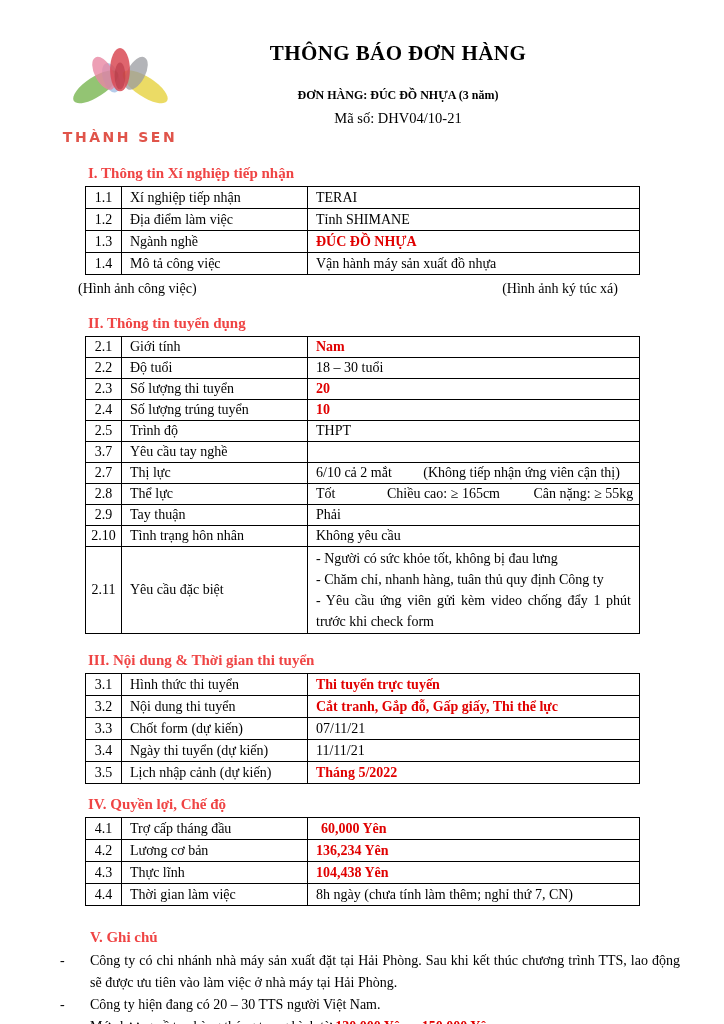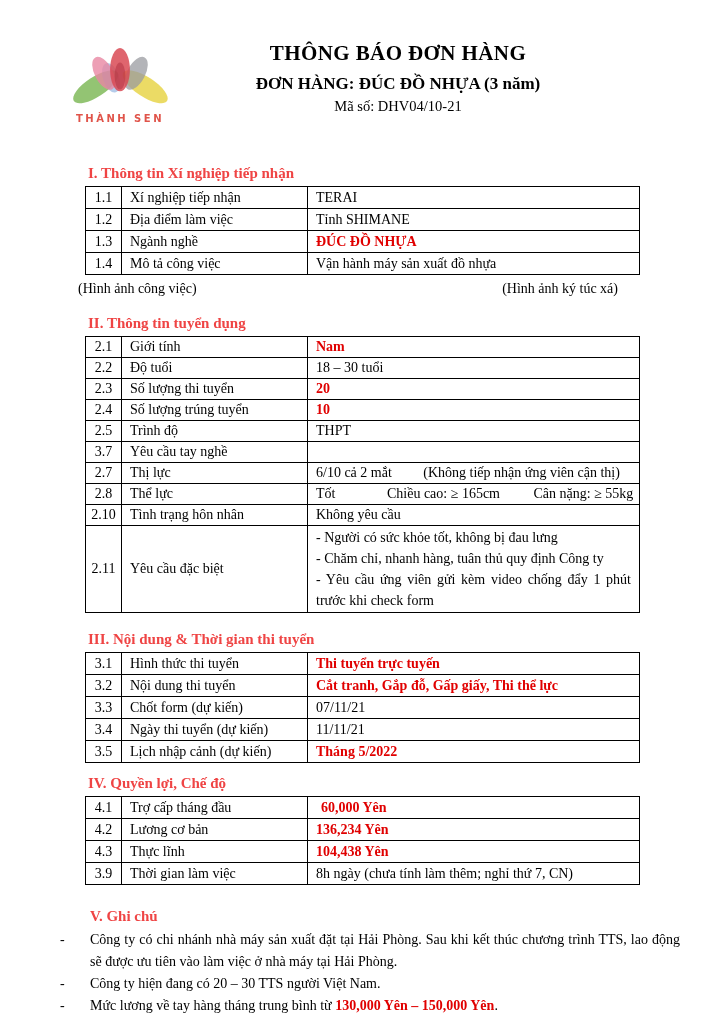"ĐƠN HÀNG: ĐÚC ĐỒ NHỰA" .subtitle { font-size: 17px -> 12px; margin-top: 8px -> 20px }
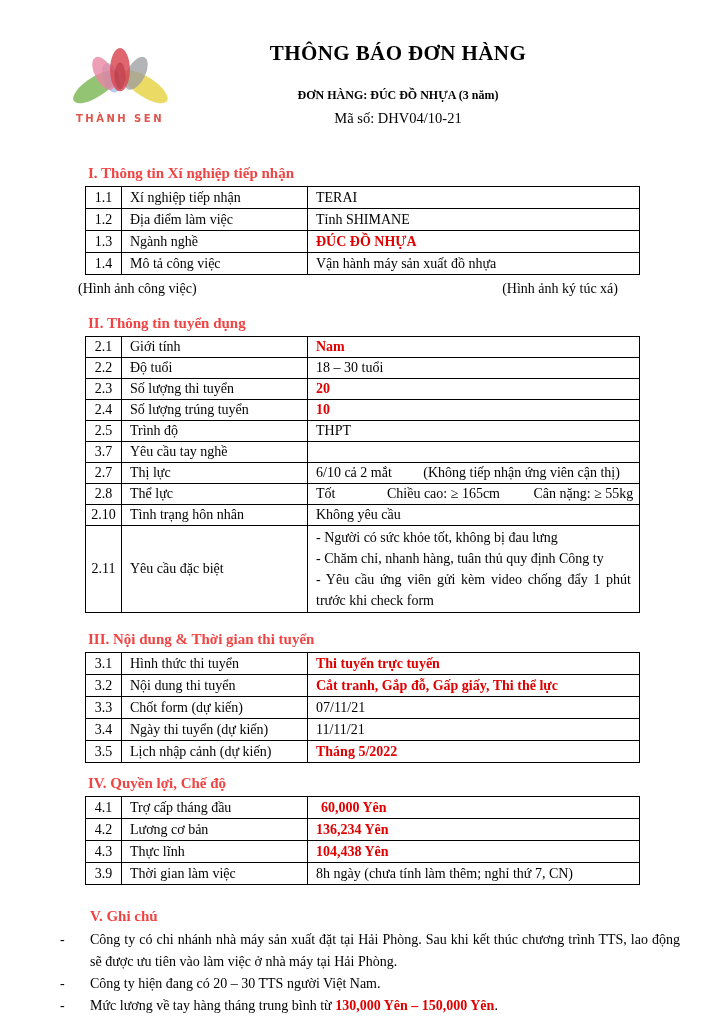"THÀNH SEN" .logo-text { font-size: 10px -> 14px; margin-top: 1px -> 17px }
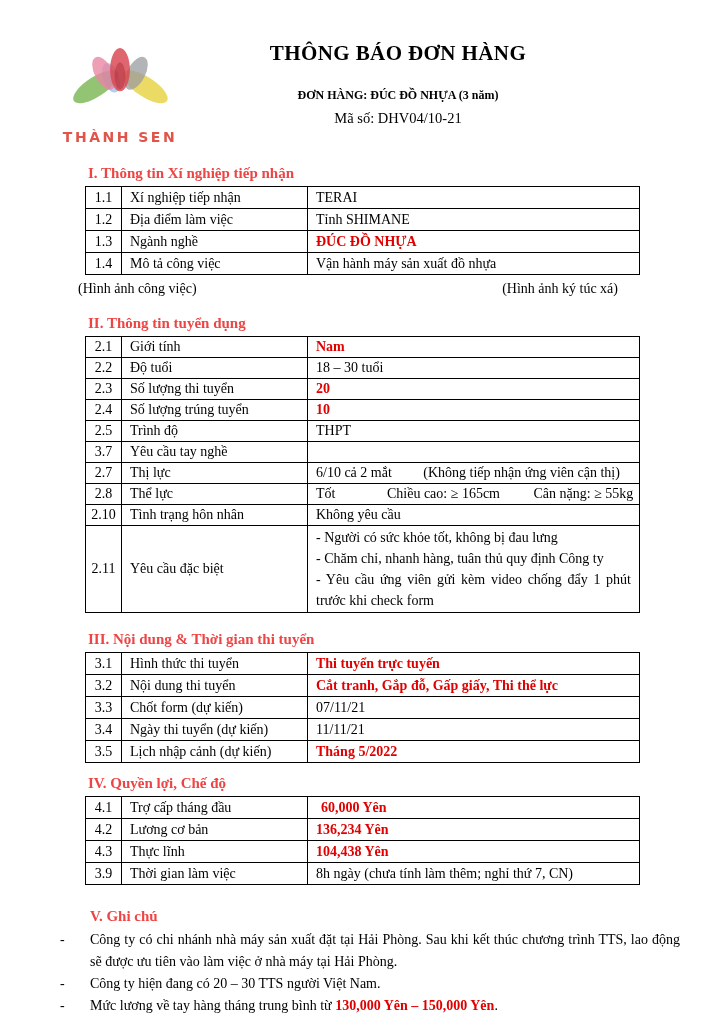"2.9" tr { html: none -> <tr> <td>2.9</td> <td>Tay thuận</td> <td>Phải</td> </tr> }
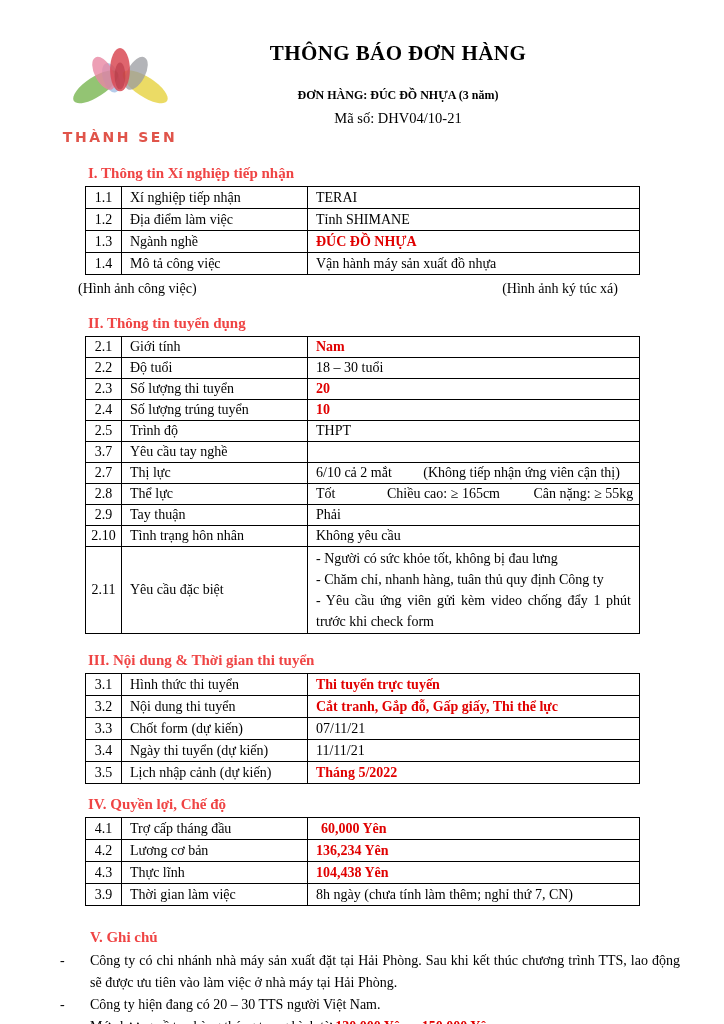"3.9" td.num { text: 3.9 -> 4.4 }
